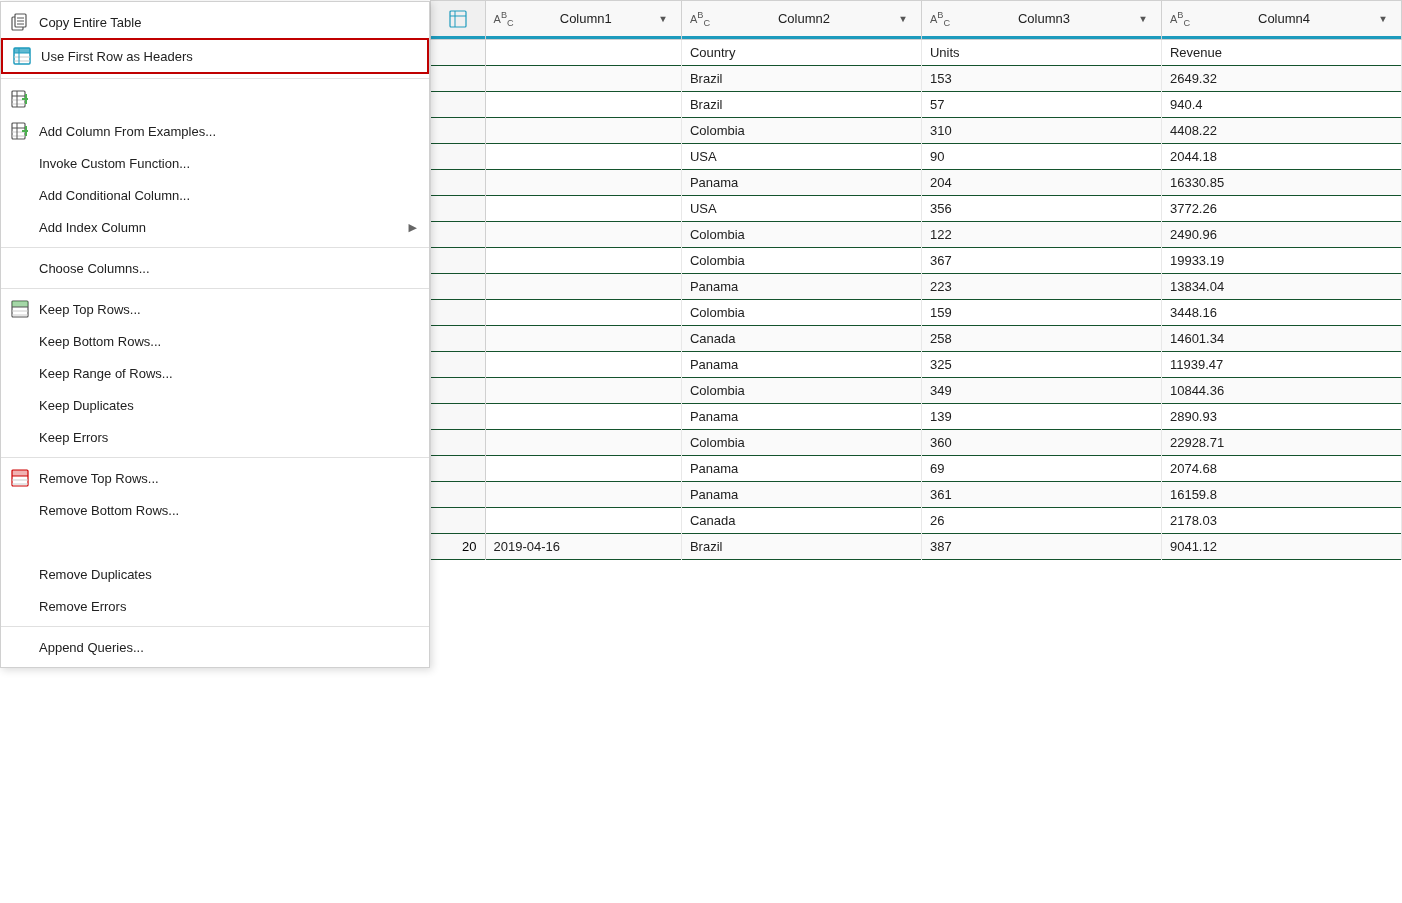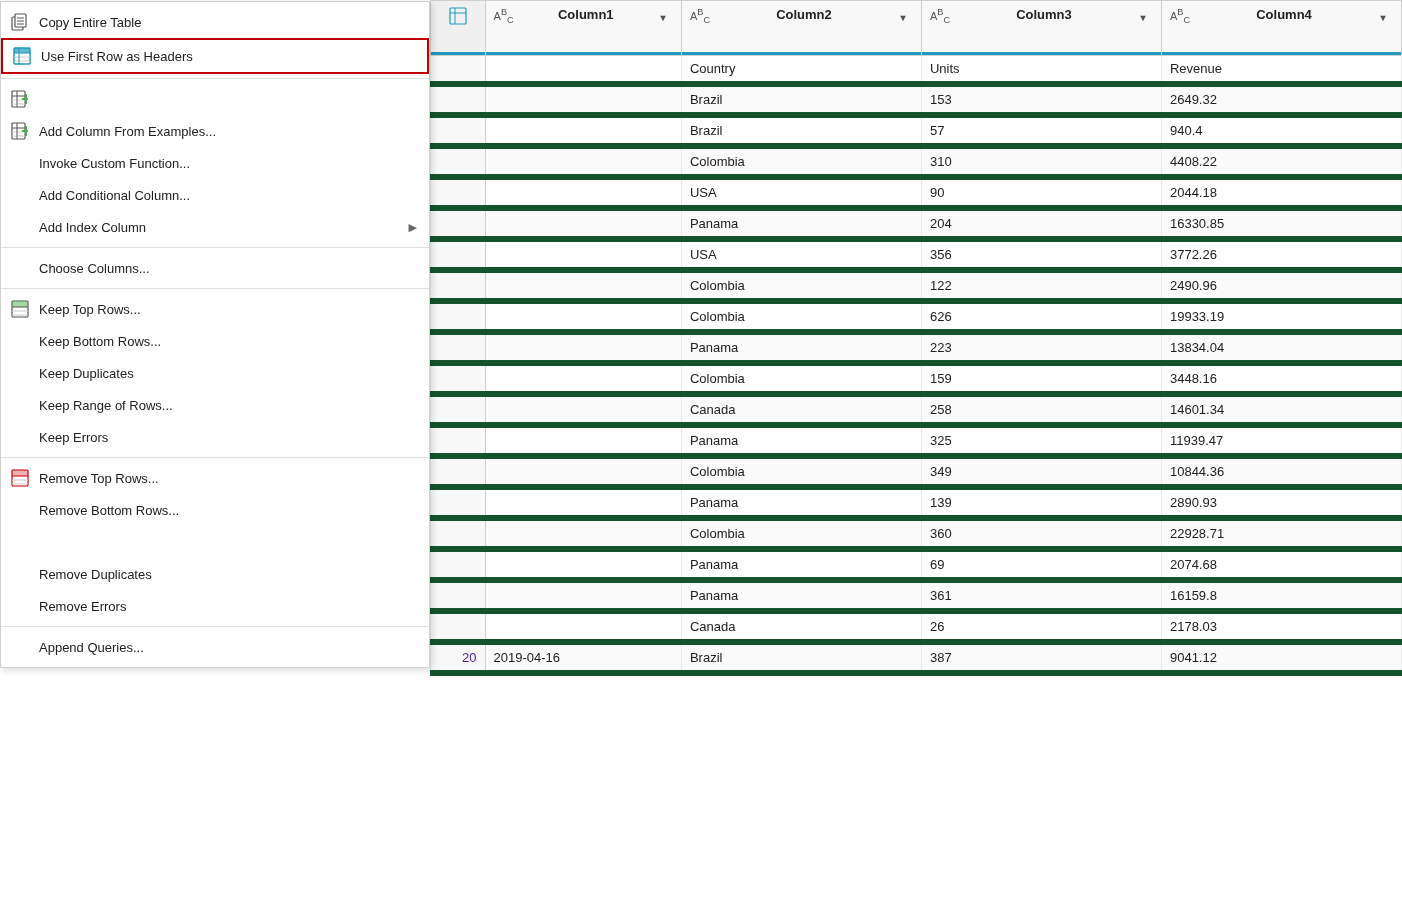"ABC" .th-inner { align-items: none -> center; height: 54px -> 38px }
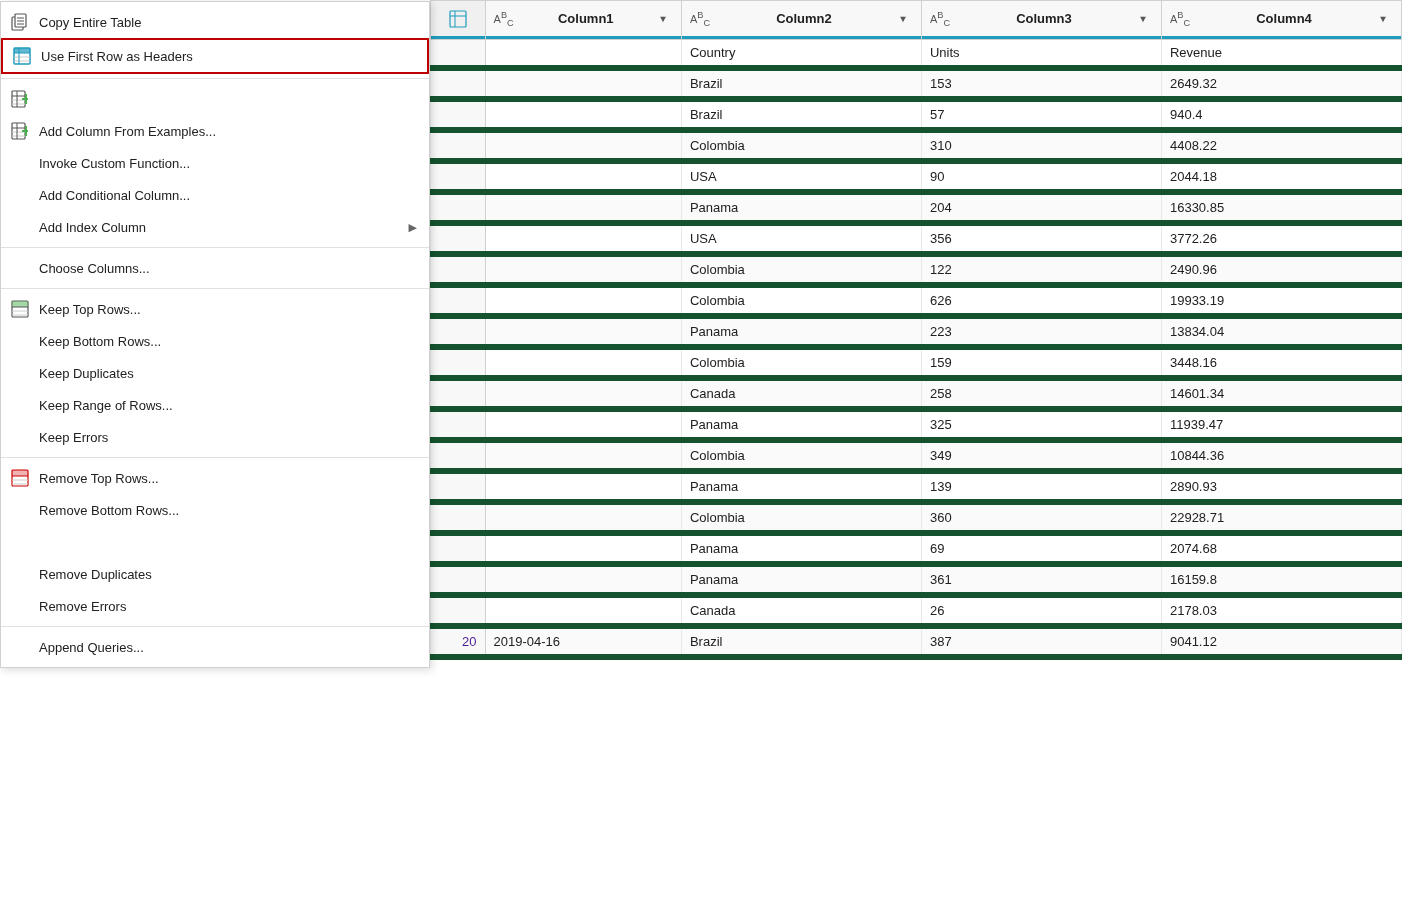"Column1" .col-name { font-weight: 700 -> 400 }
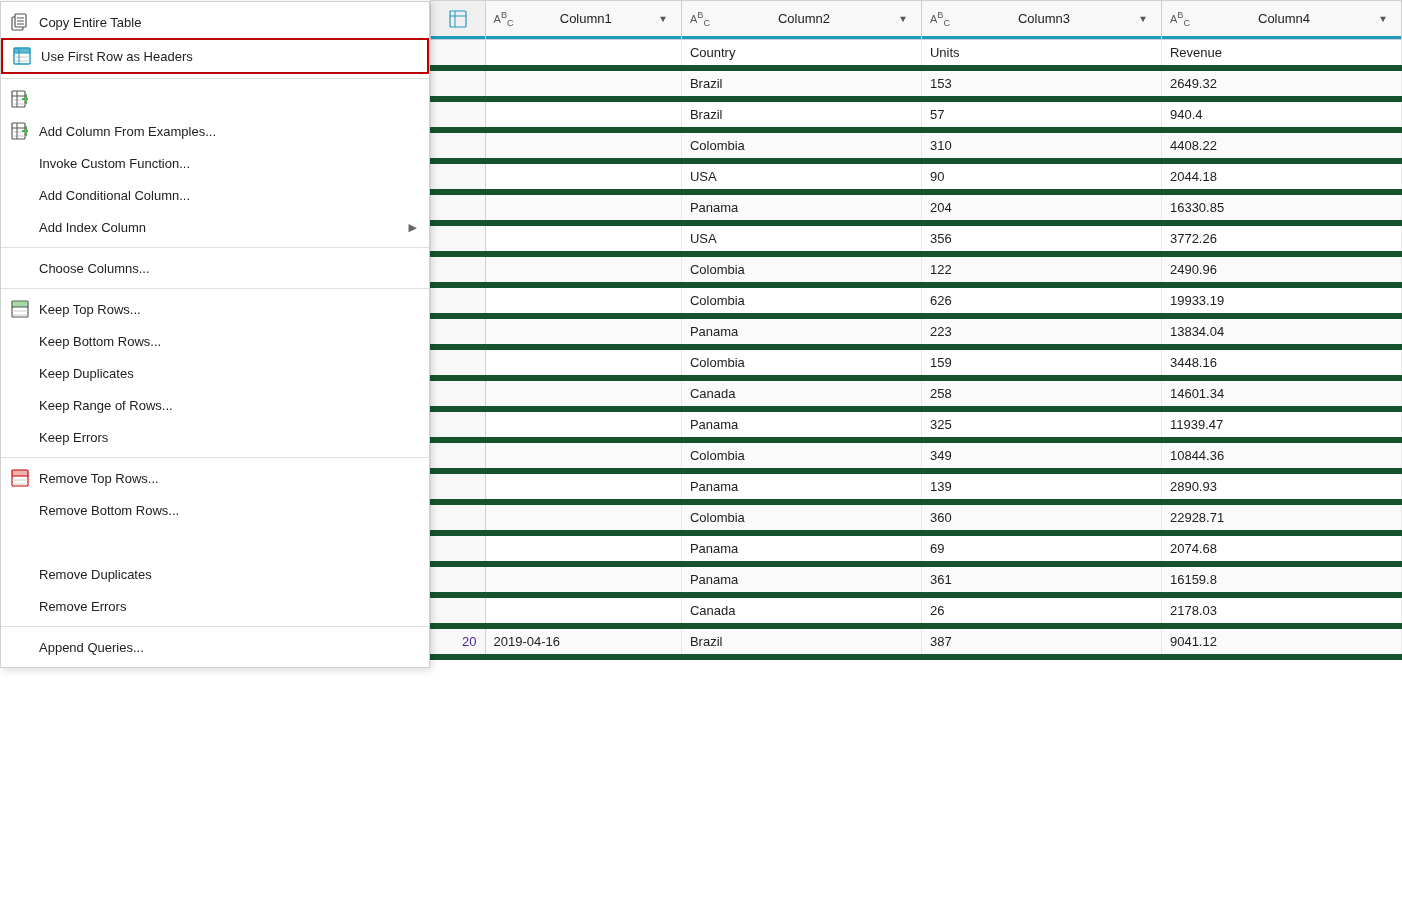"Country" .data-table tbody tr { border-bottom: 6px solid #14532d -> 1px solid #14532d }
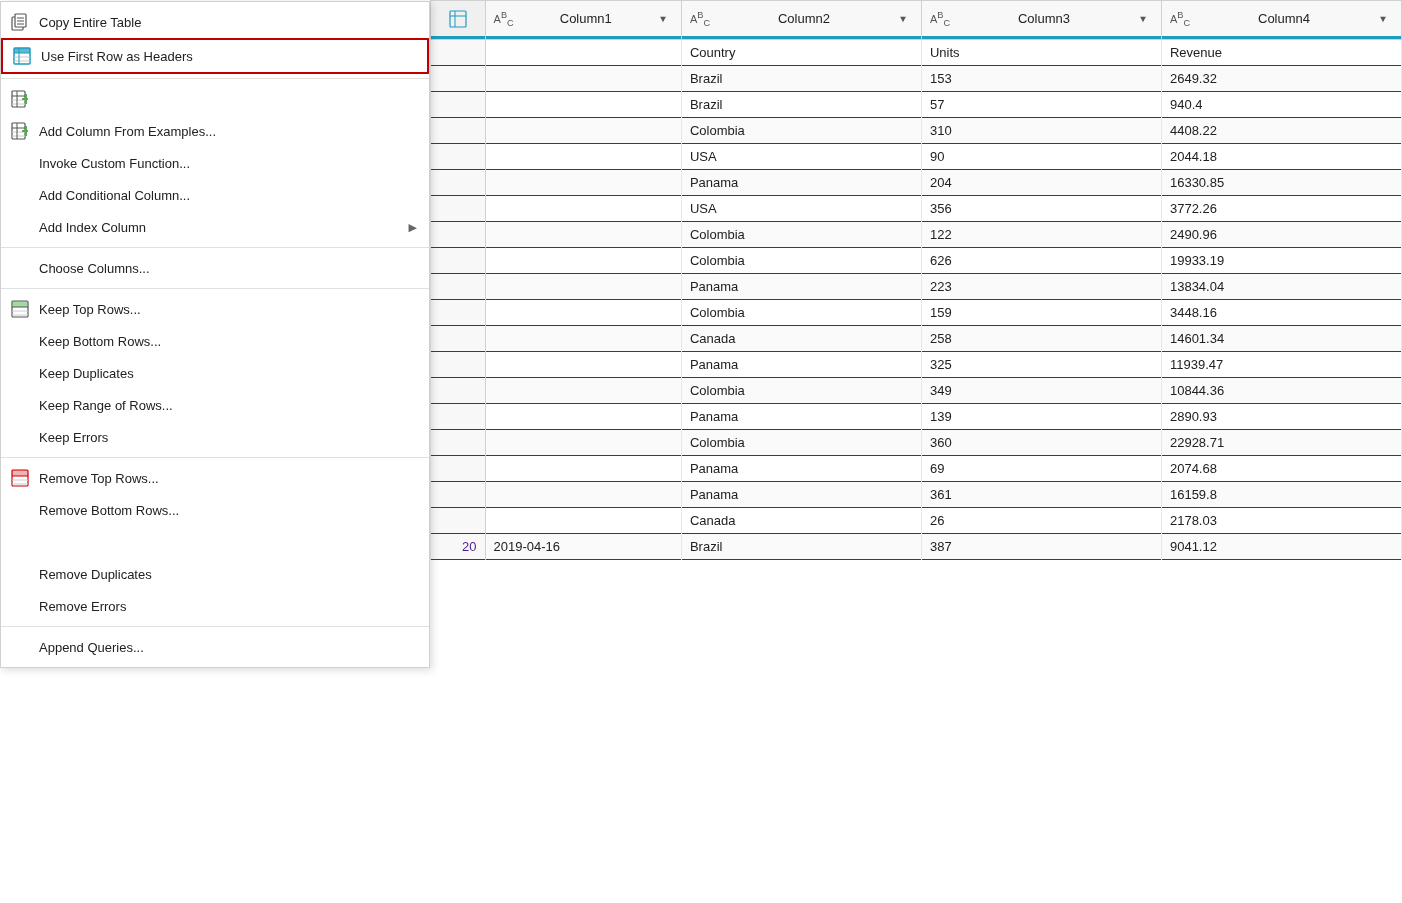"626" td { text: 626 -> 367 }
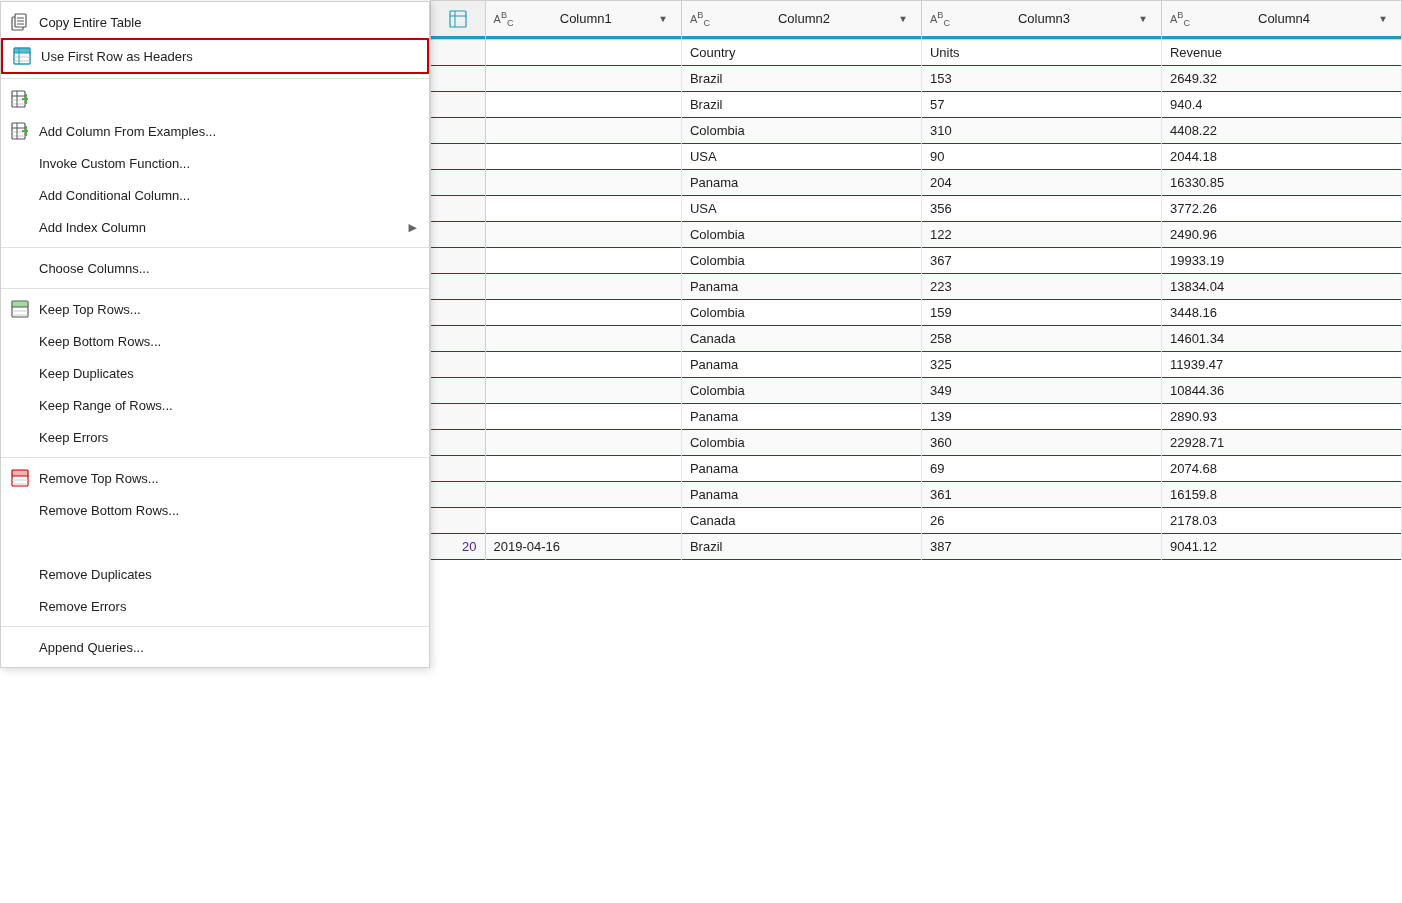"Keep Duplicates" div.menu-item { order: before "Keep Range of Rows..." -> after "Keep Range of Rows..." }
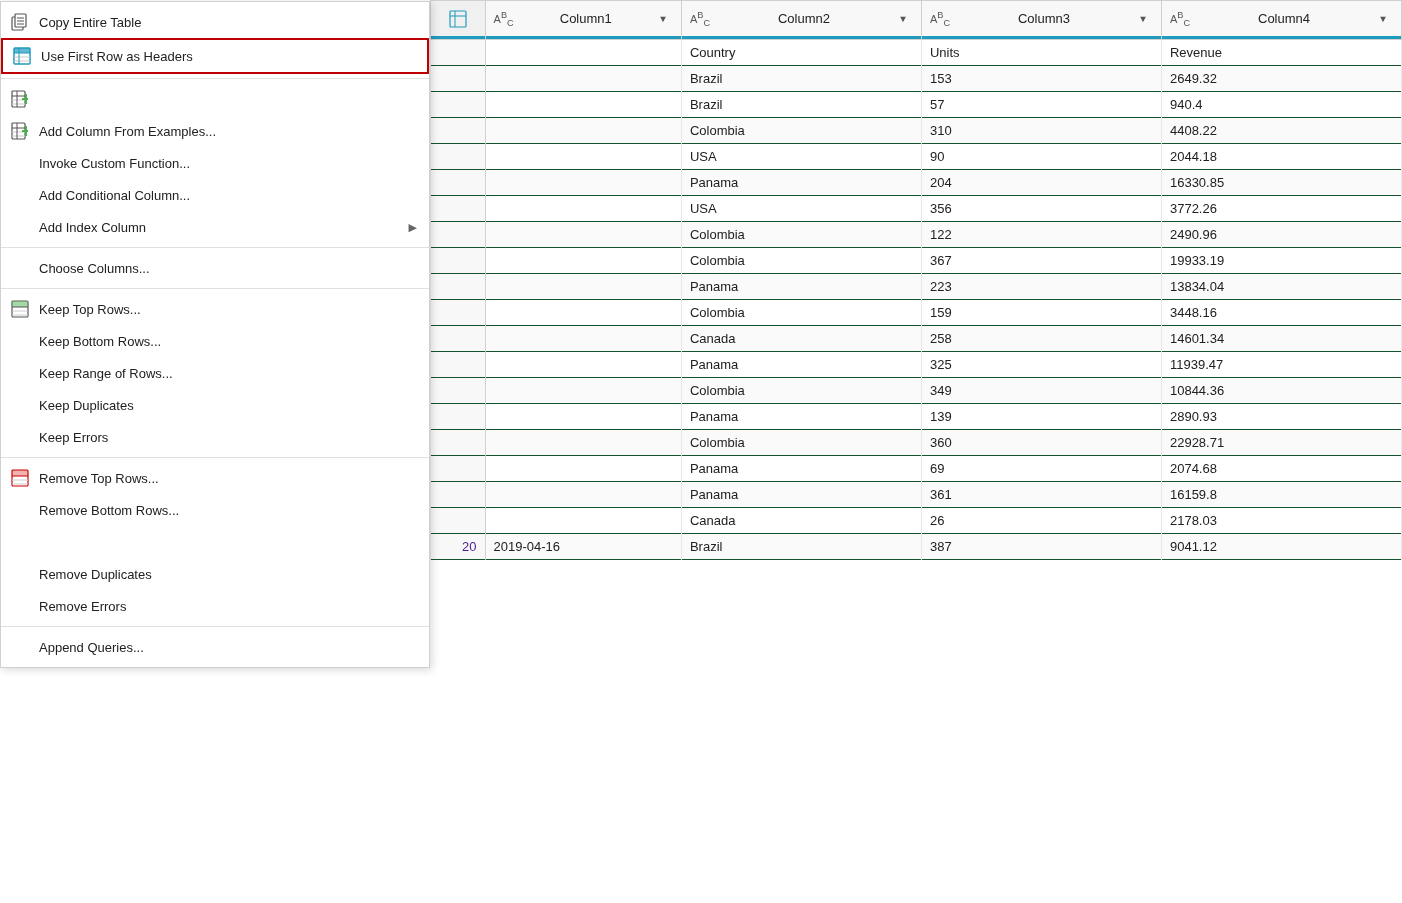"20" .row-num-col { color: #4c1d95 -> #000000 }
